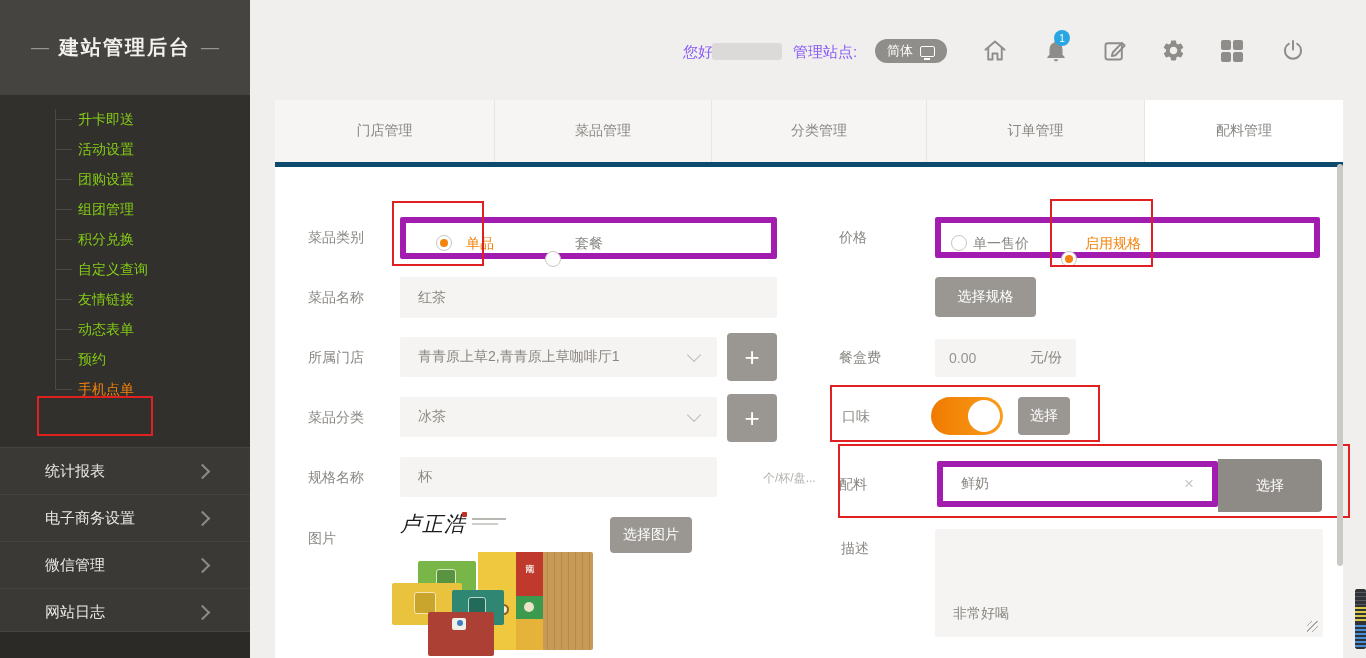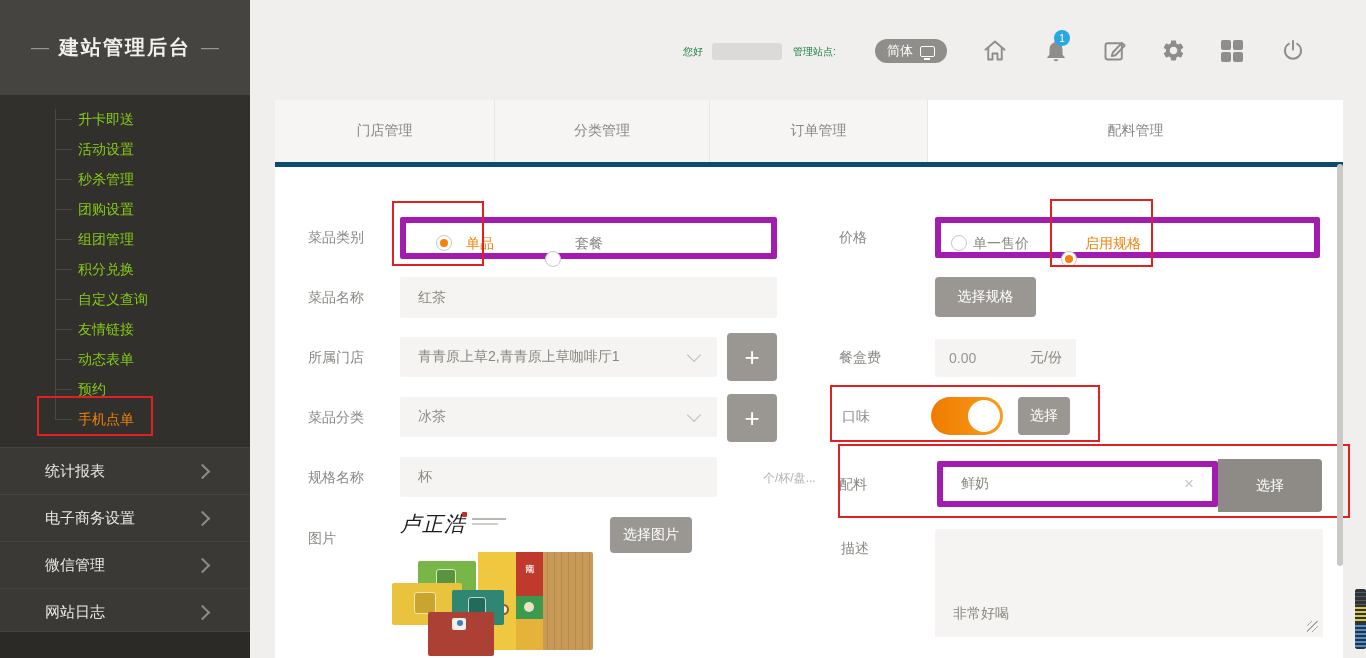"您好" .h-text { color: #15803d -> #8b5cf6; font-size: 10px -> 15px }
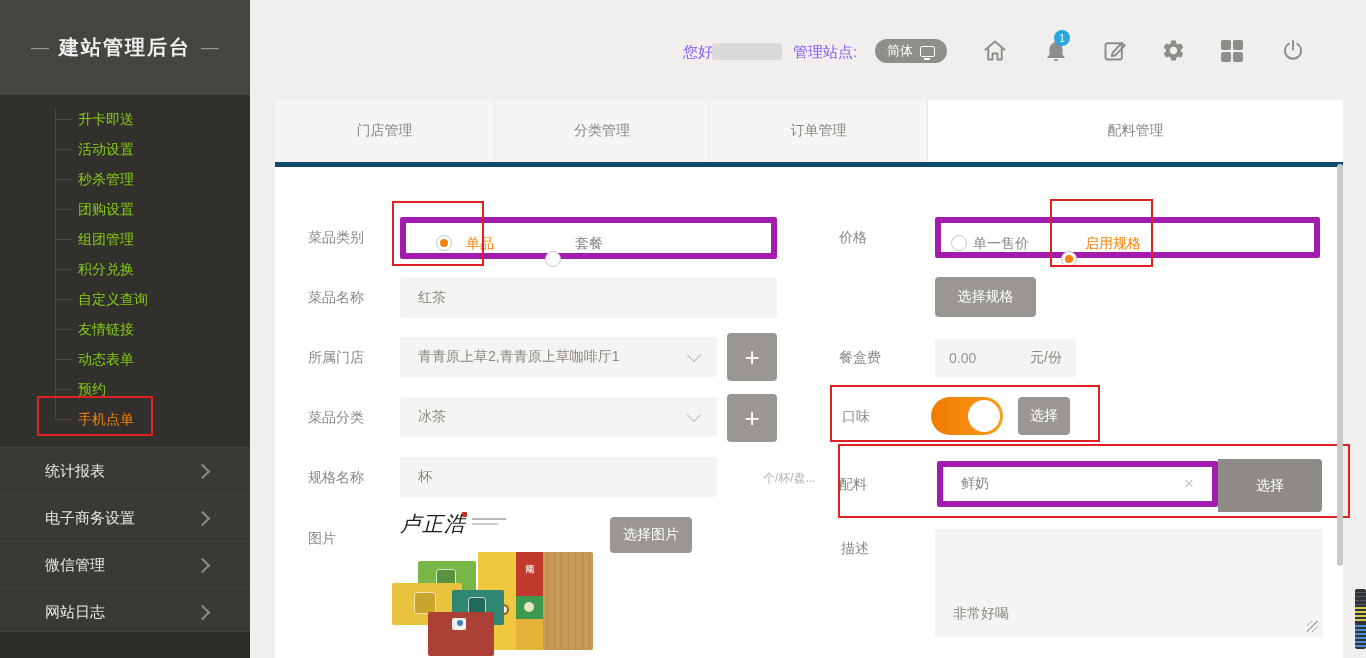"菜品管理" div.tab { html: none -> <div>菜品管理</div> }
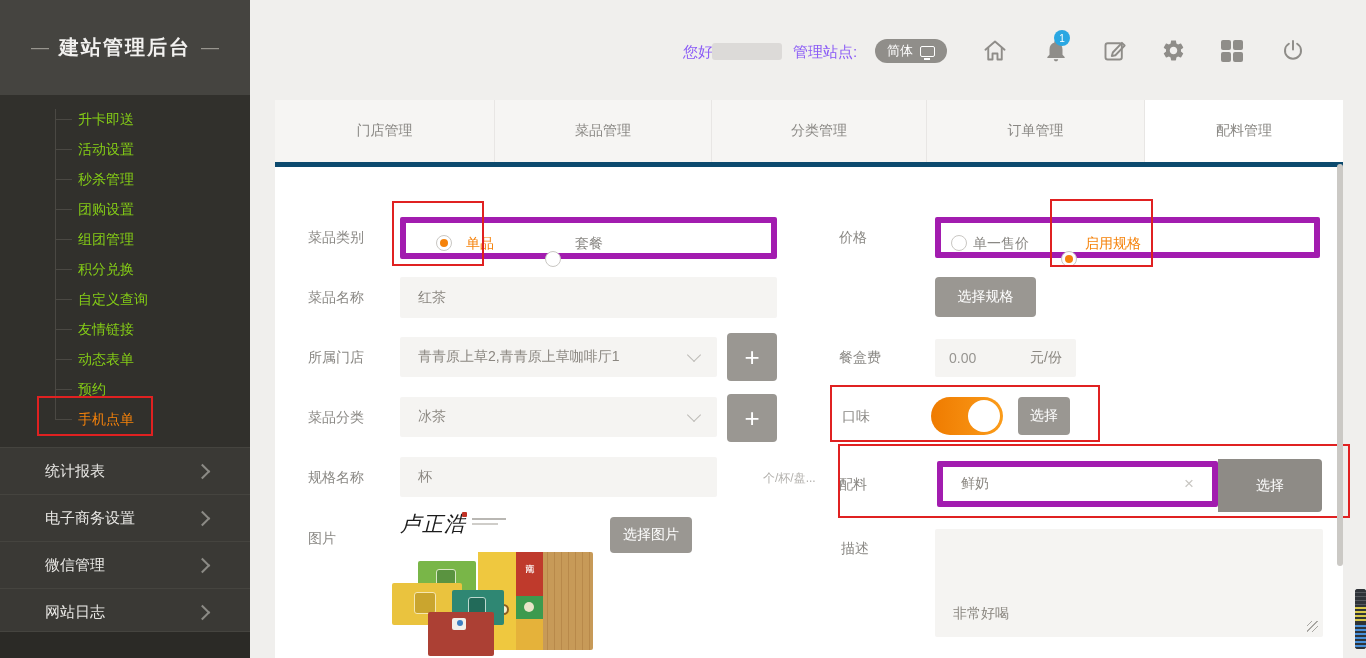"秒杀管理" div.sm-item { html: <div>秒杀管理</div> -> none }
